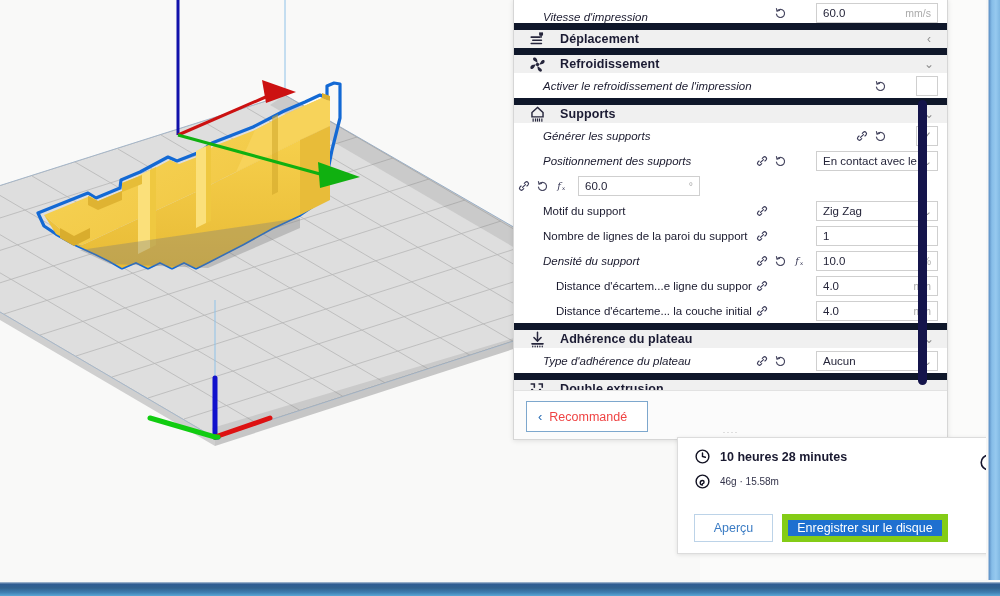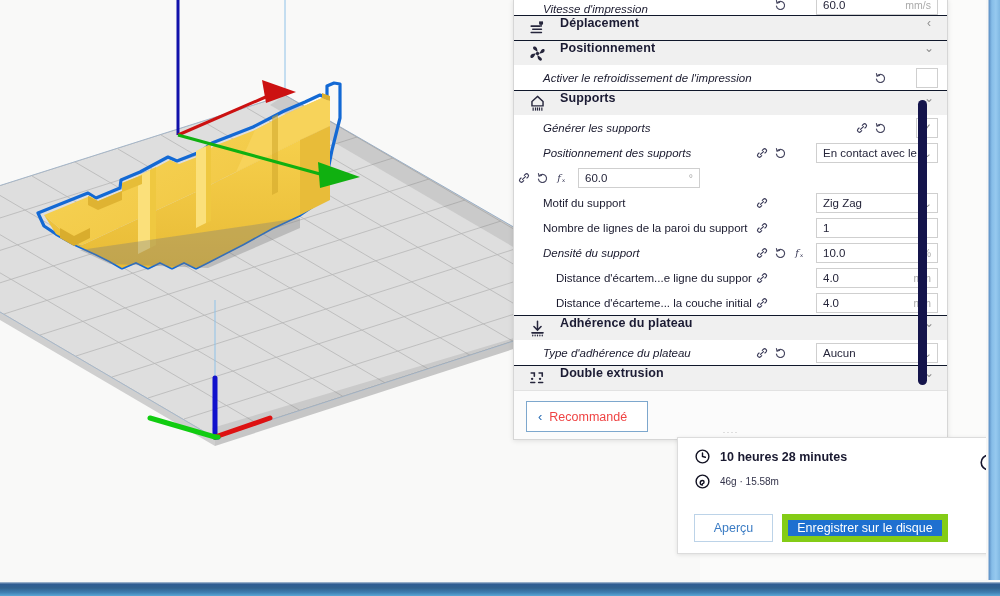"Vitesse d'impression" div.setting-row { height: 16px -> 24px }
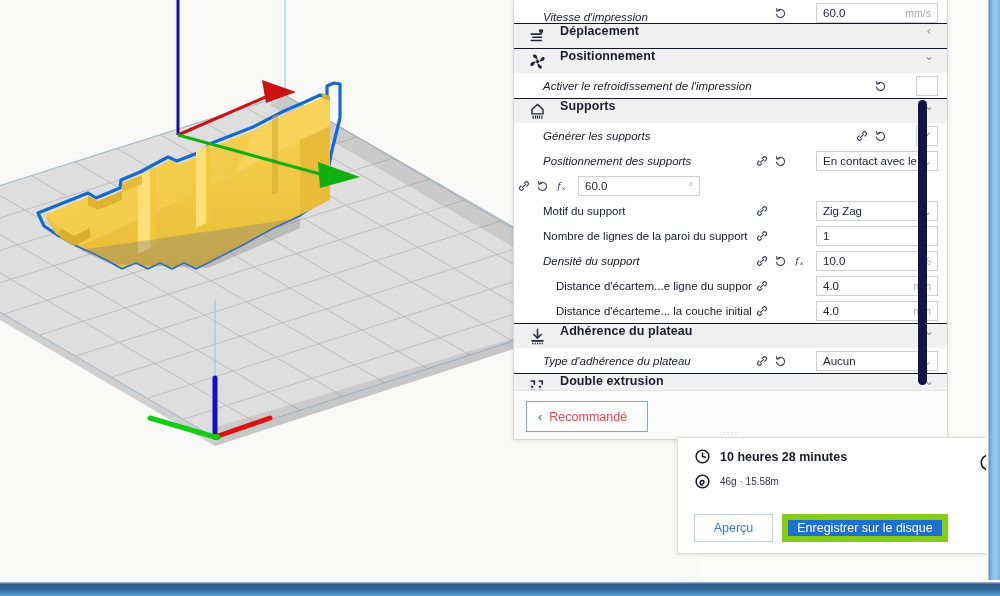"Déplacement" .cat-row { align-items: none -> center; border-top: 1px solid #0f172a -> 7px solid #0f172a }
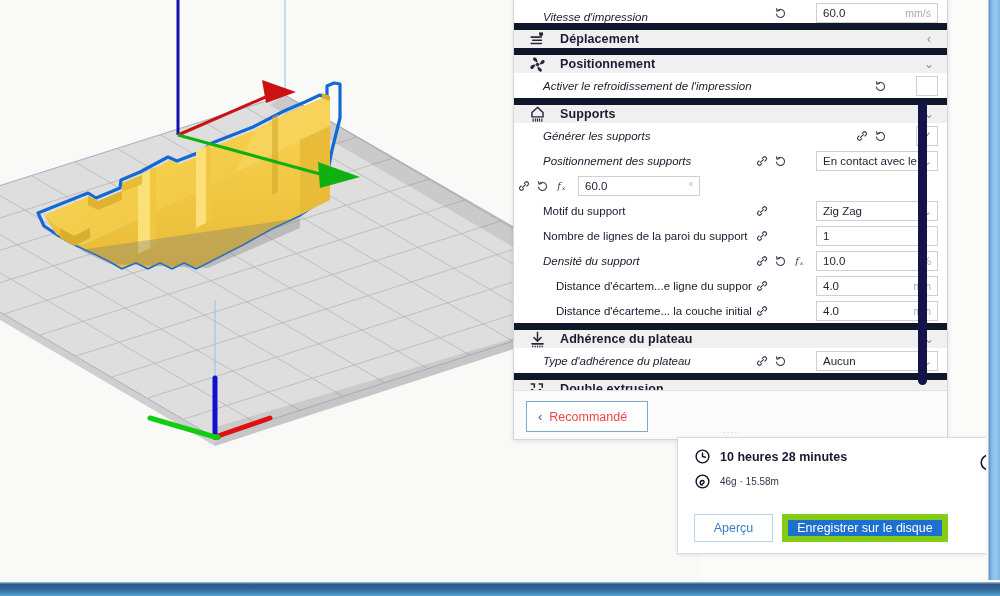"Positionnement" span.cat-label { text: Positionnement -> Refroidissement }
